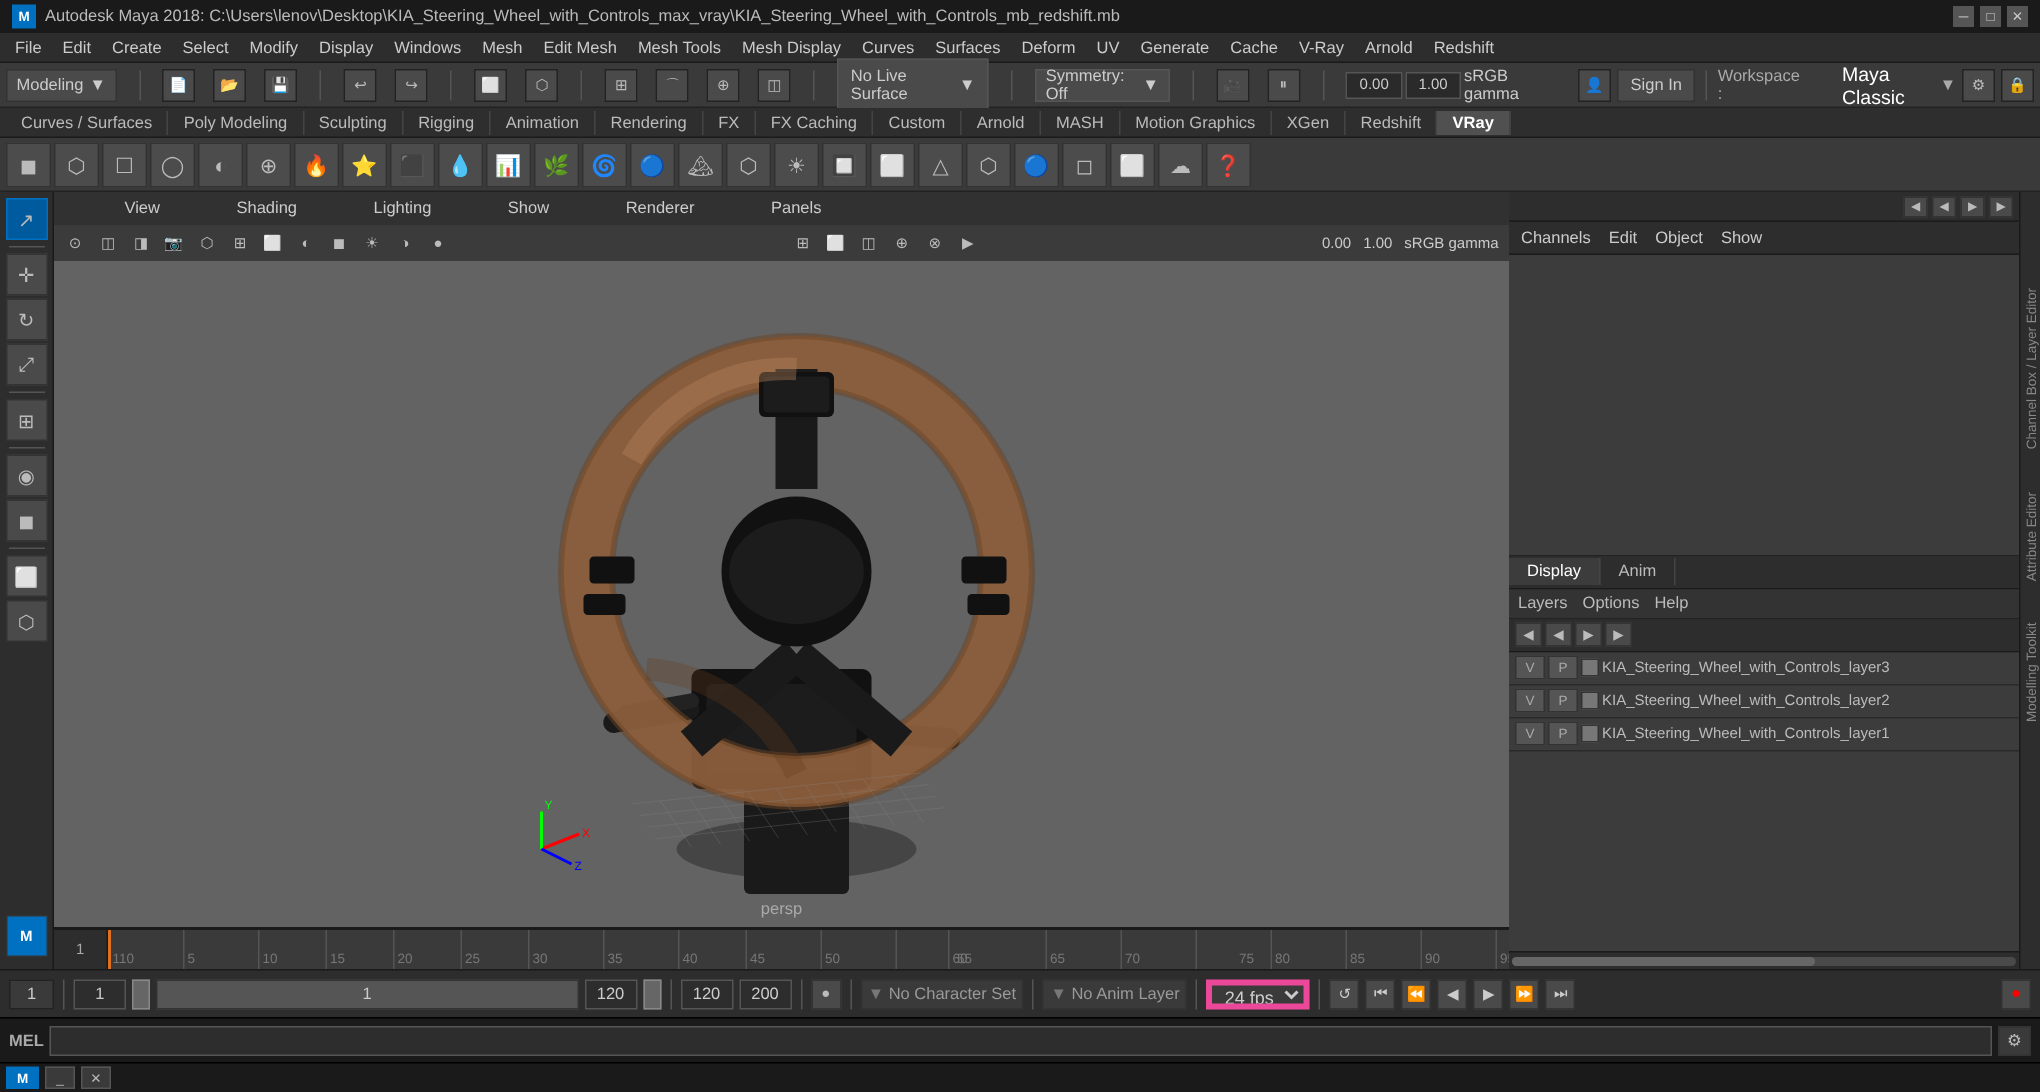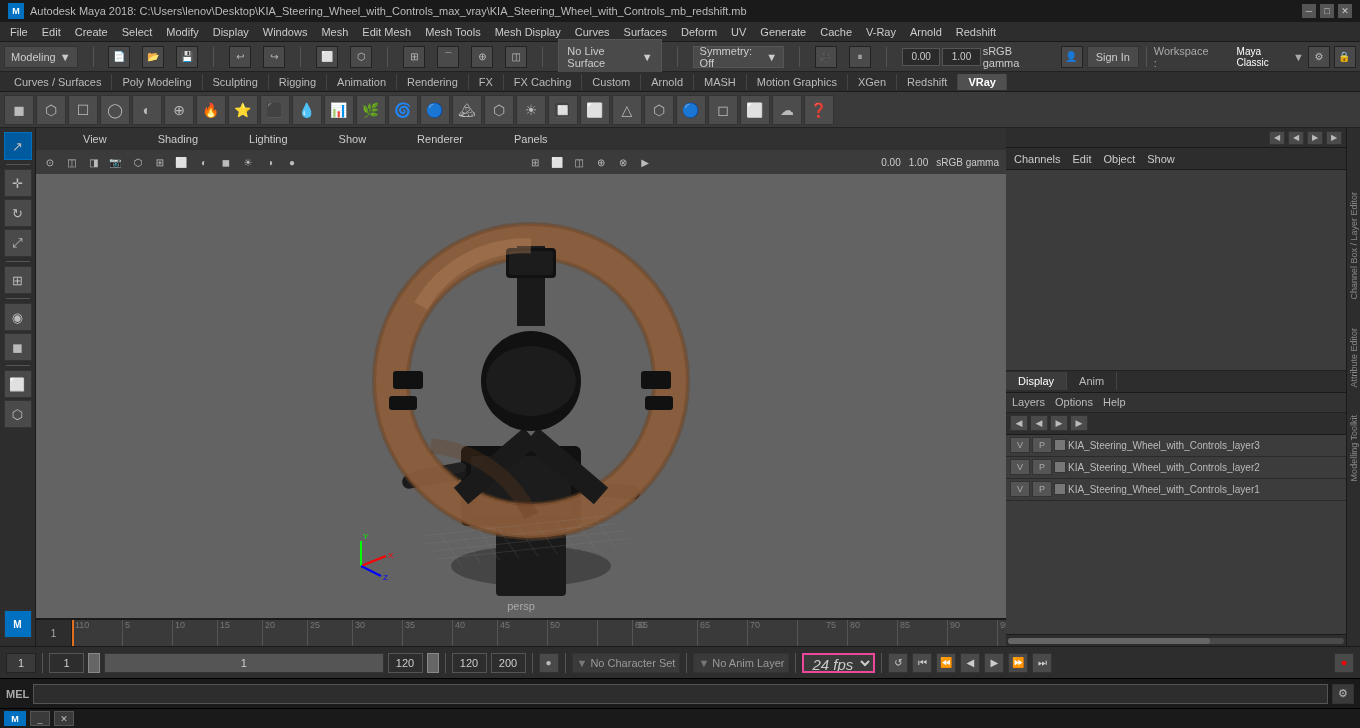"Maya Classic" .workspace-val { font-size: 10px -> 13px }
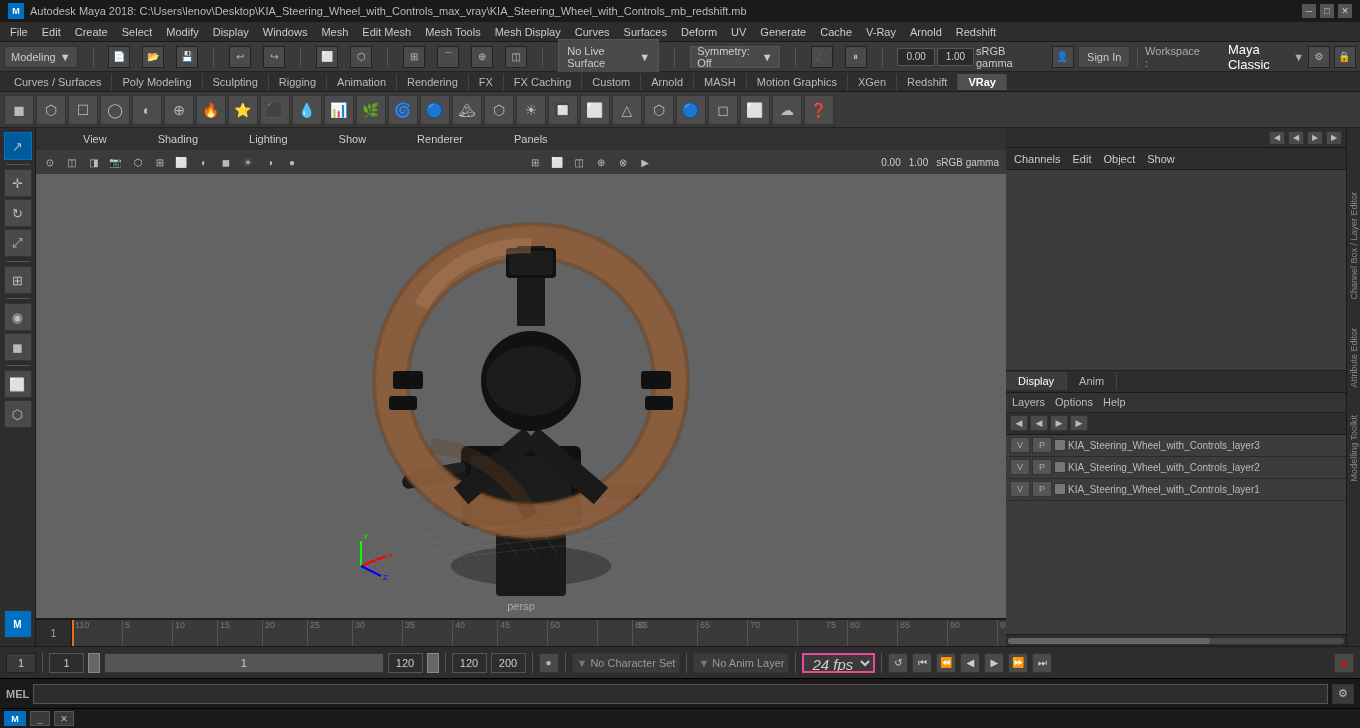"110" .tl-tick { align-items: none -> flex-end }
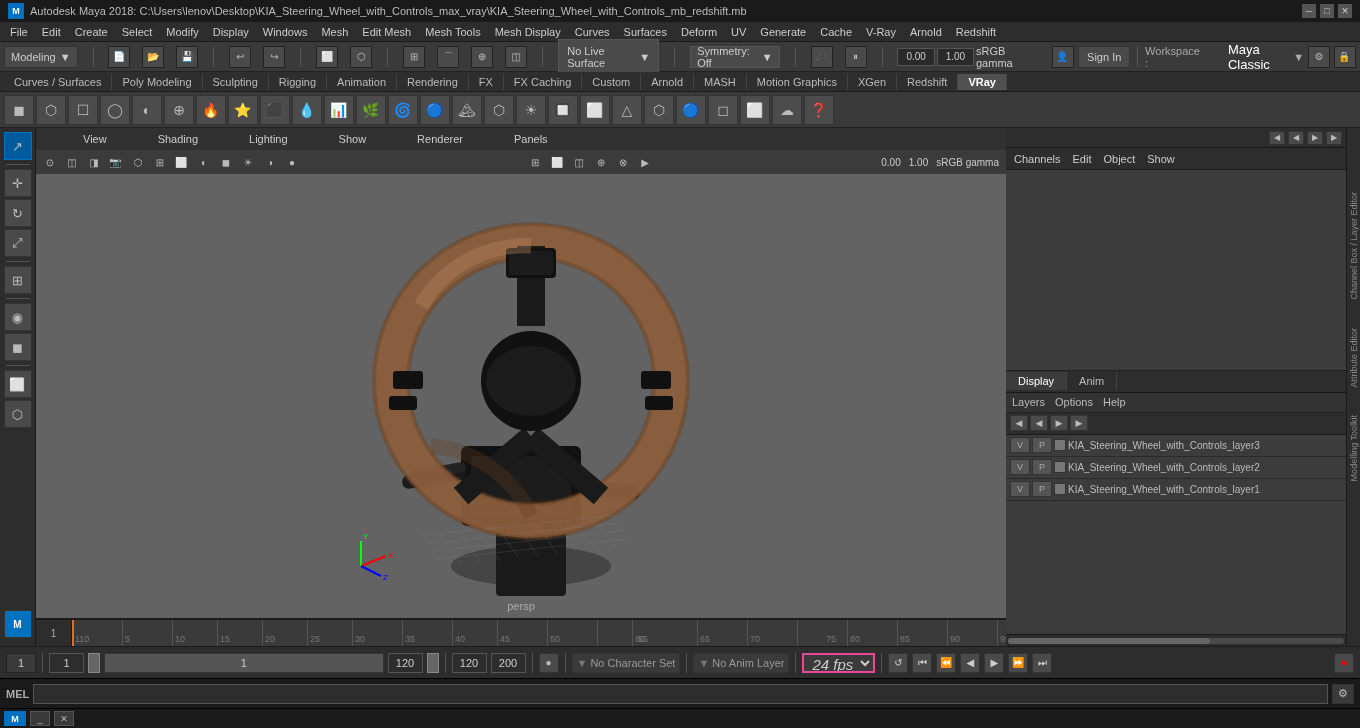"24 fps" .status-dropdown { border: 2px solid #ec4899 -> 4px solid #ec4899; font-size: 15px -> 12px; font-style: italic -> none }
